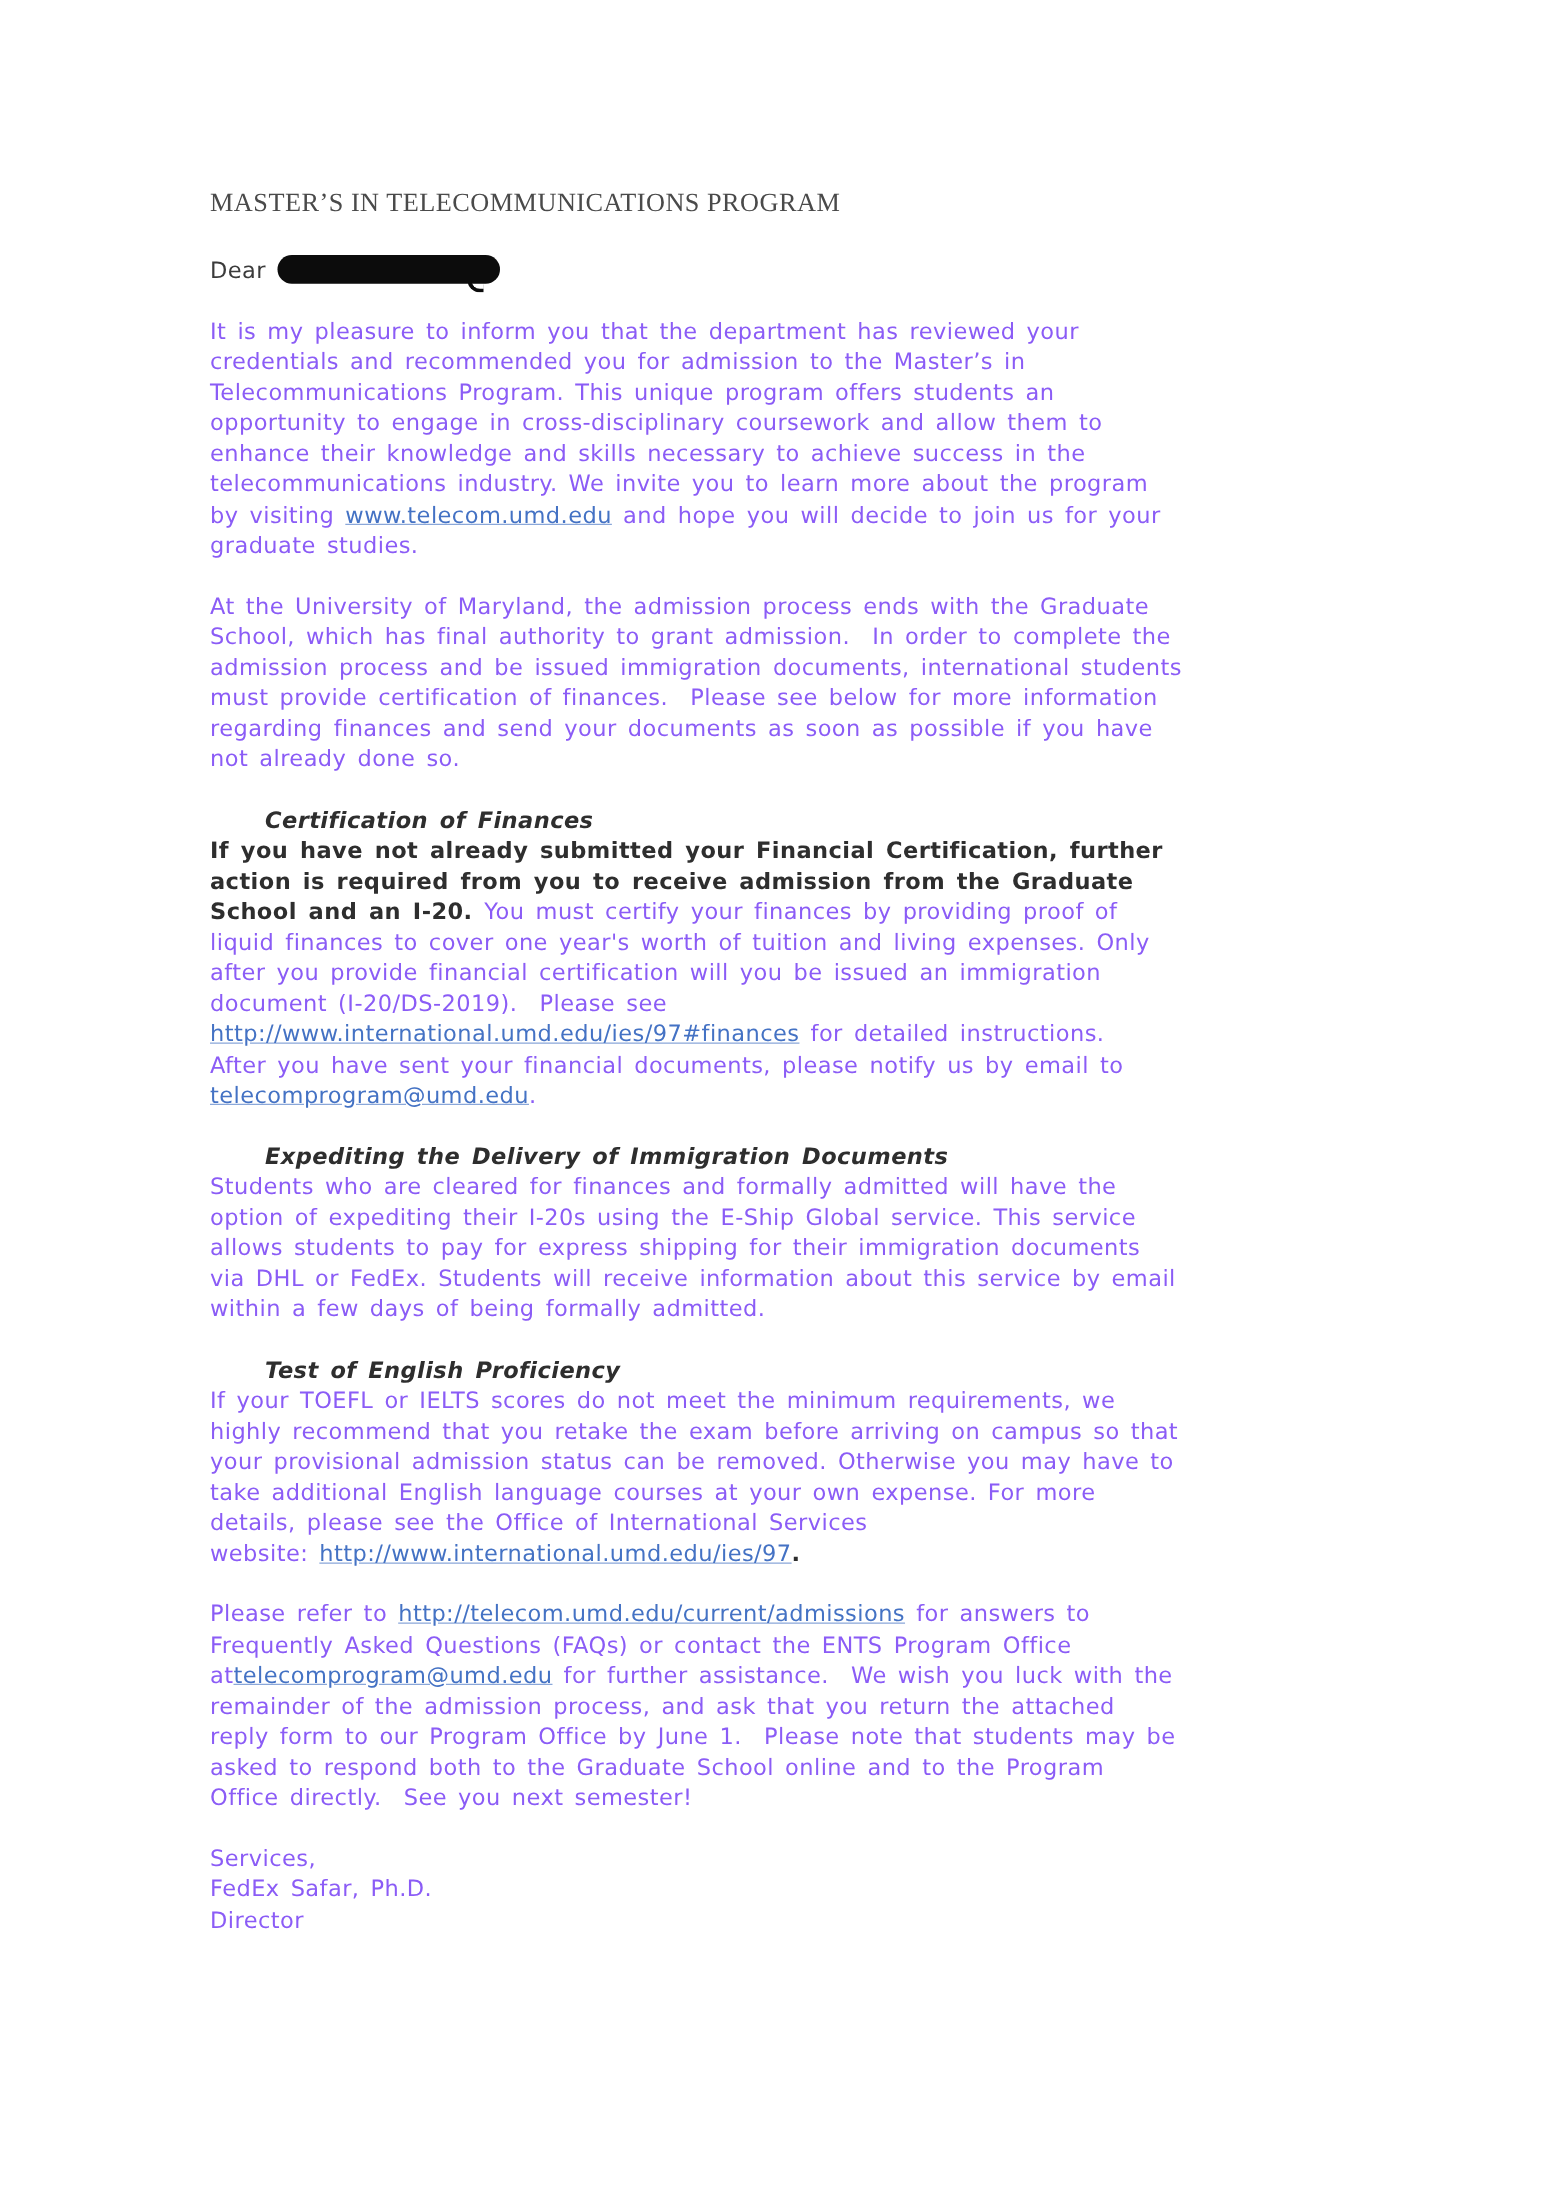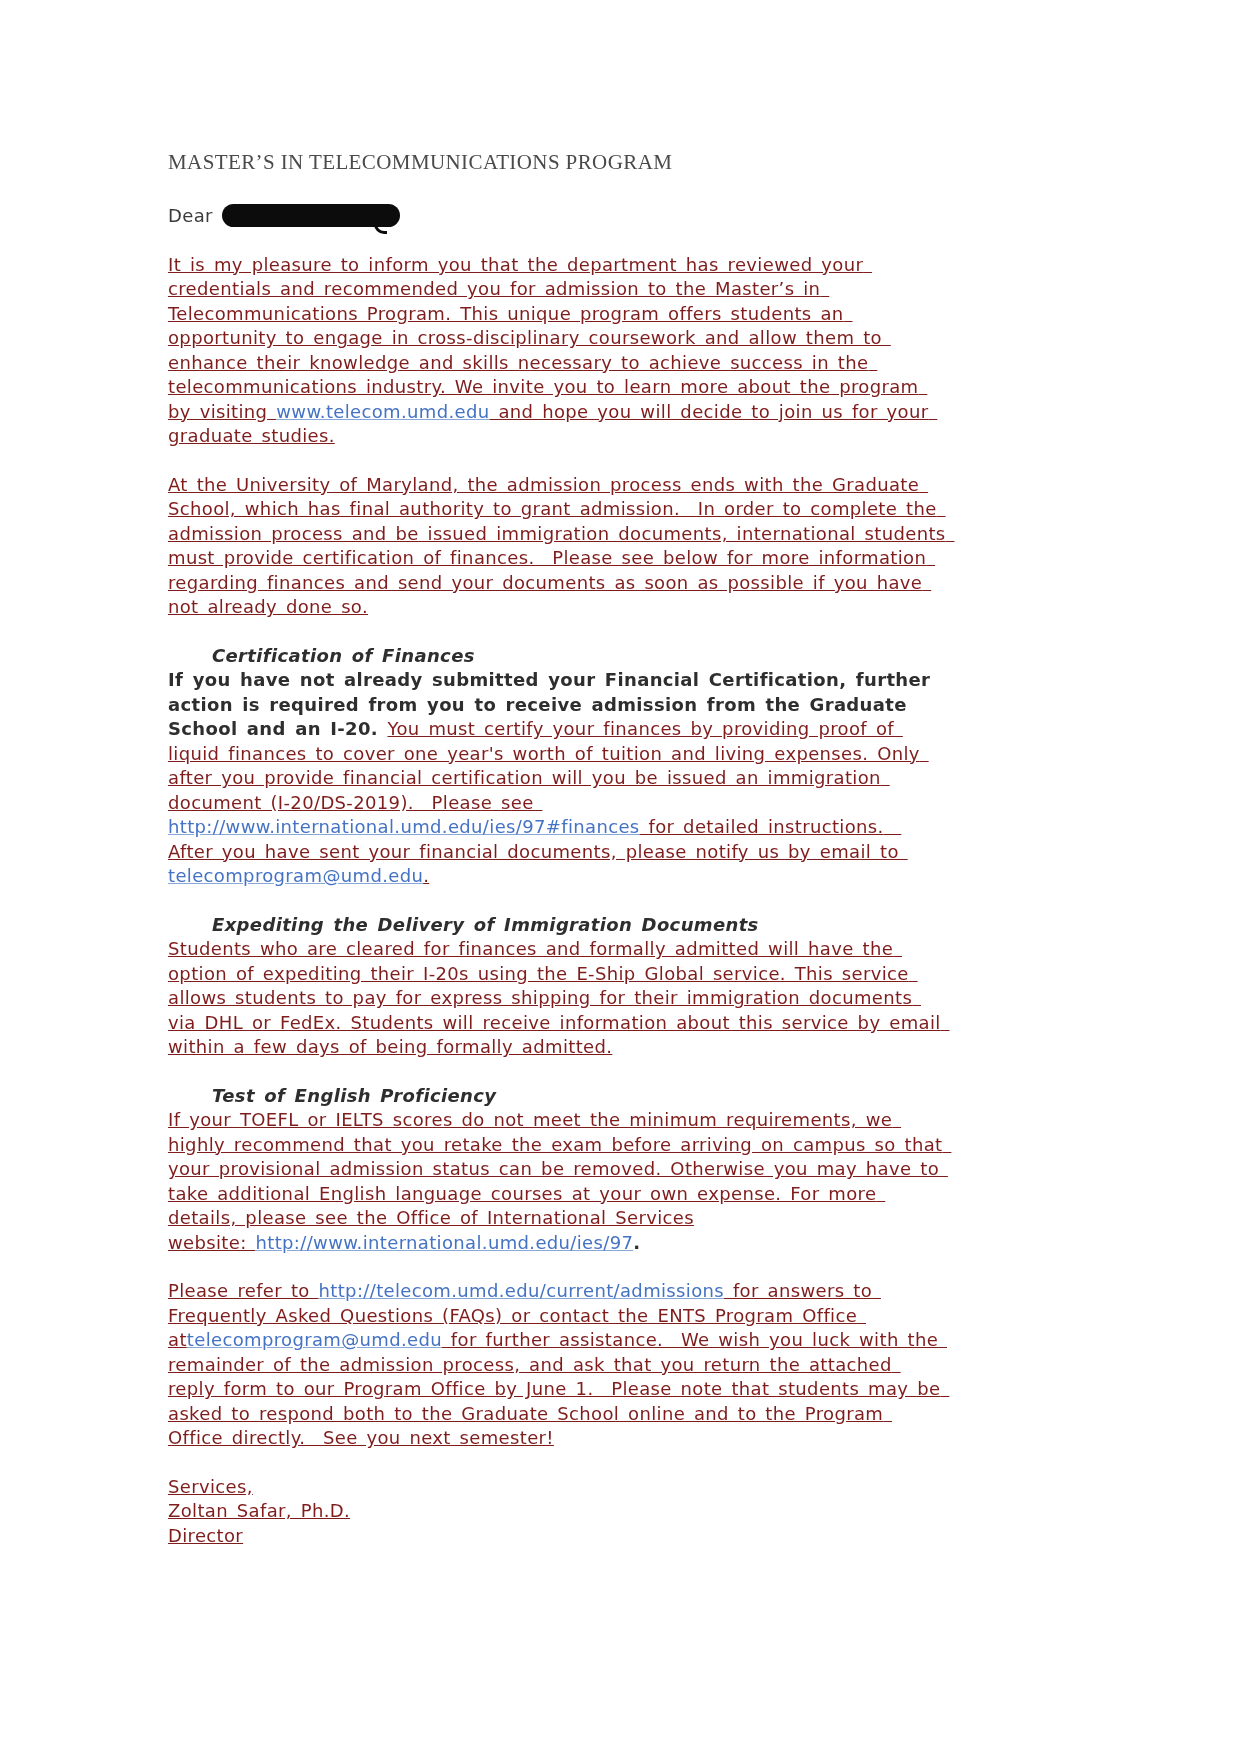"It is my pleasure to" .seg-plain { color: #7f1d1d -> #8b5cf6; text-decoration: underline -> none }
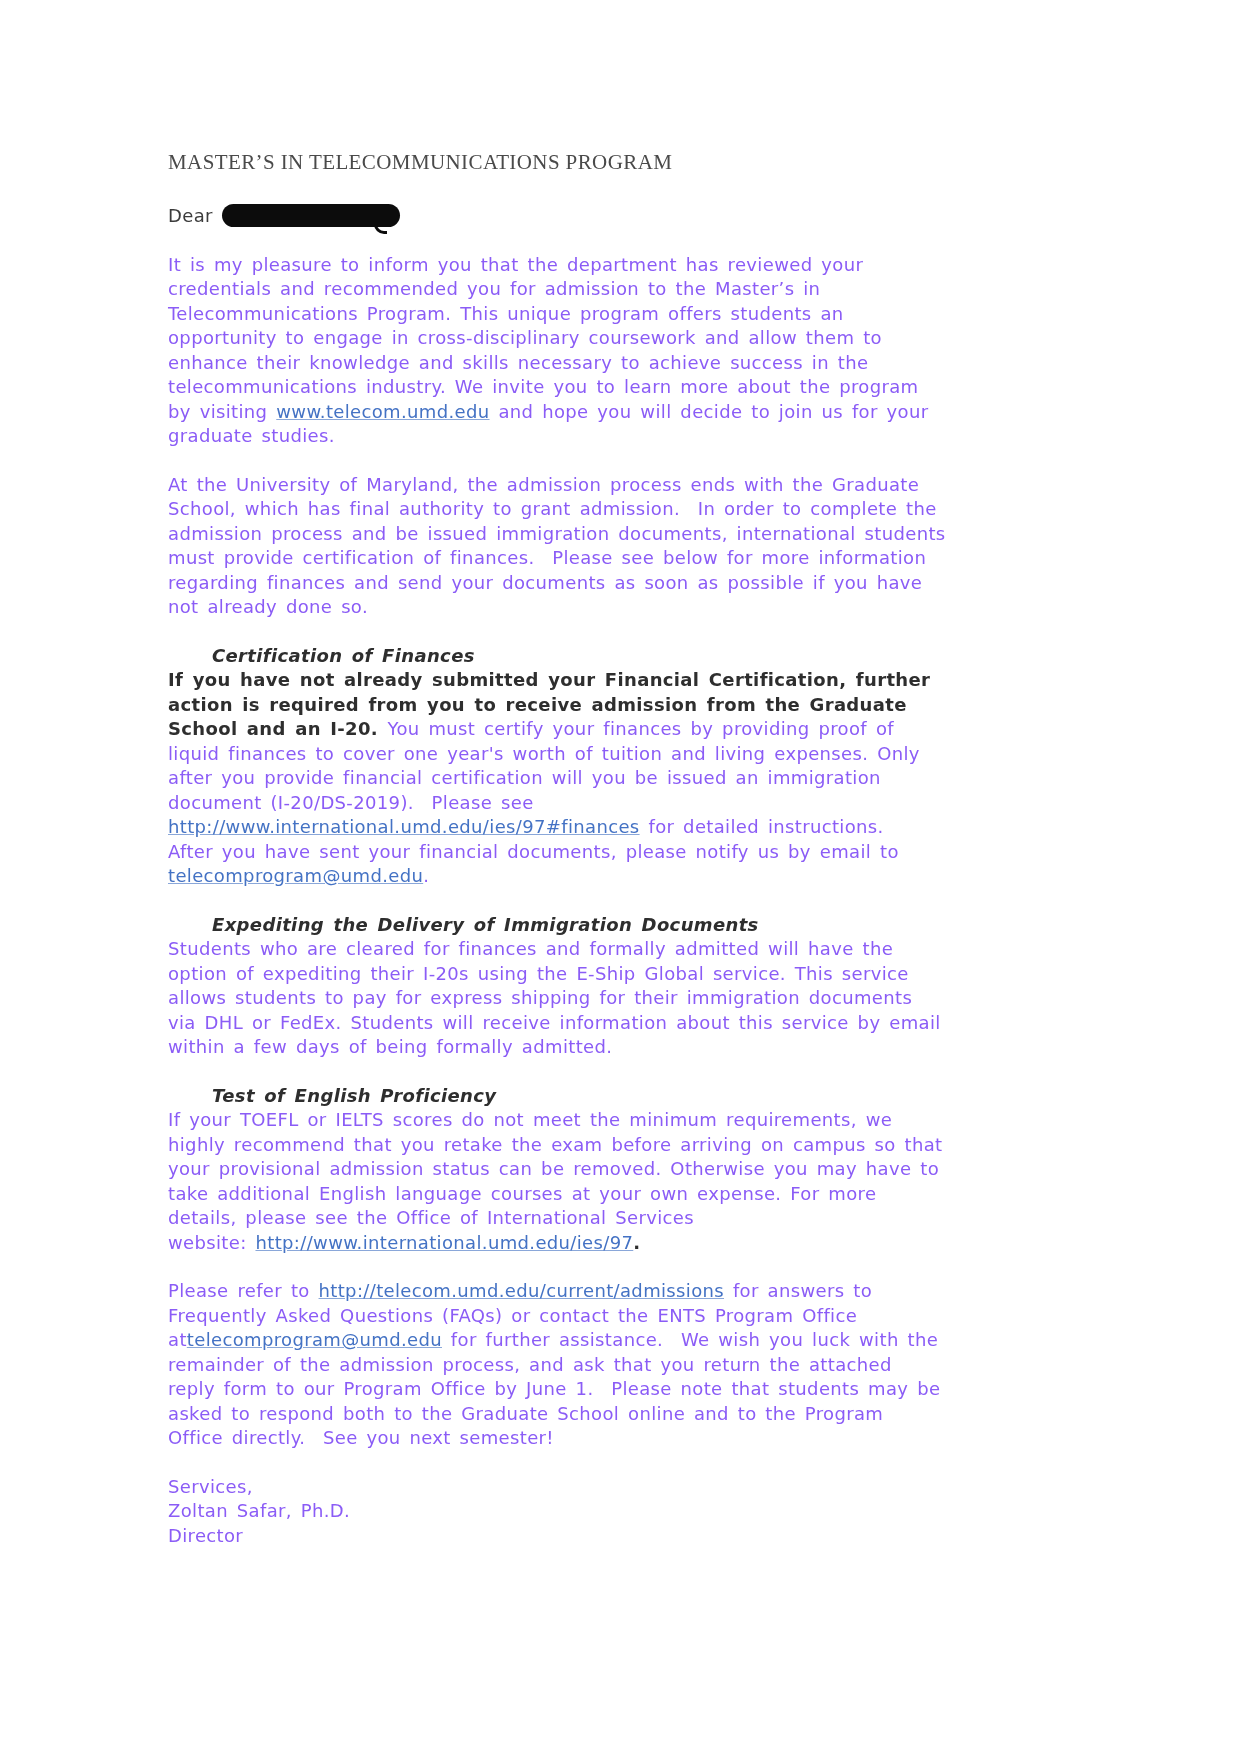"Zoltan Safar, Ph.D." span.seg-plain { text: Zoltan -> FedEx }
